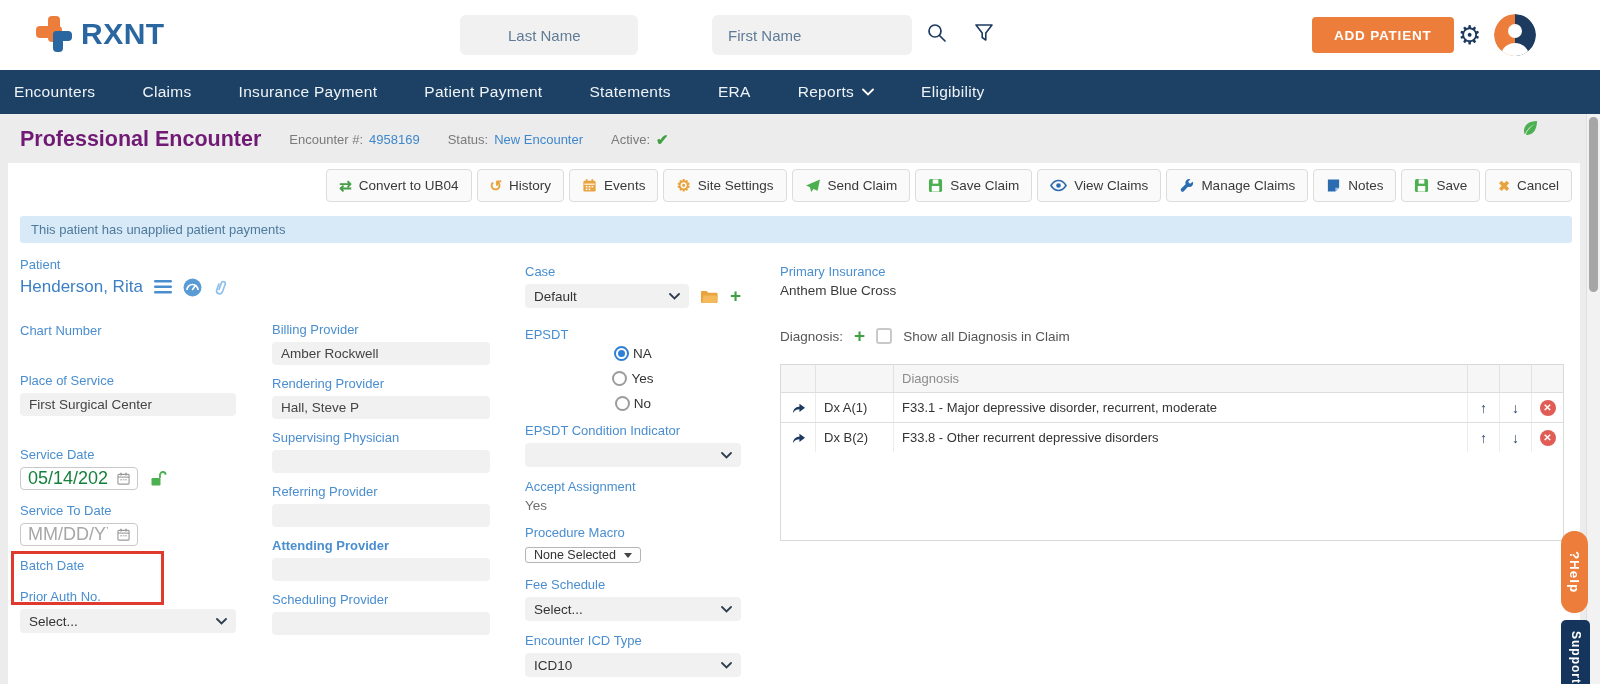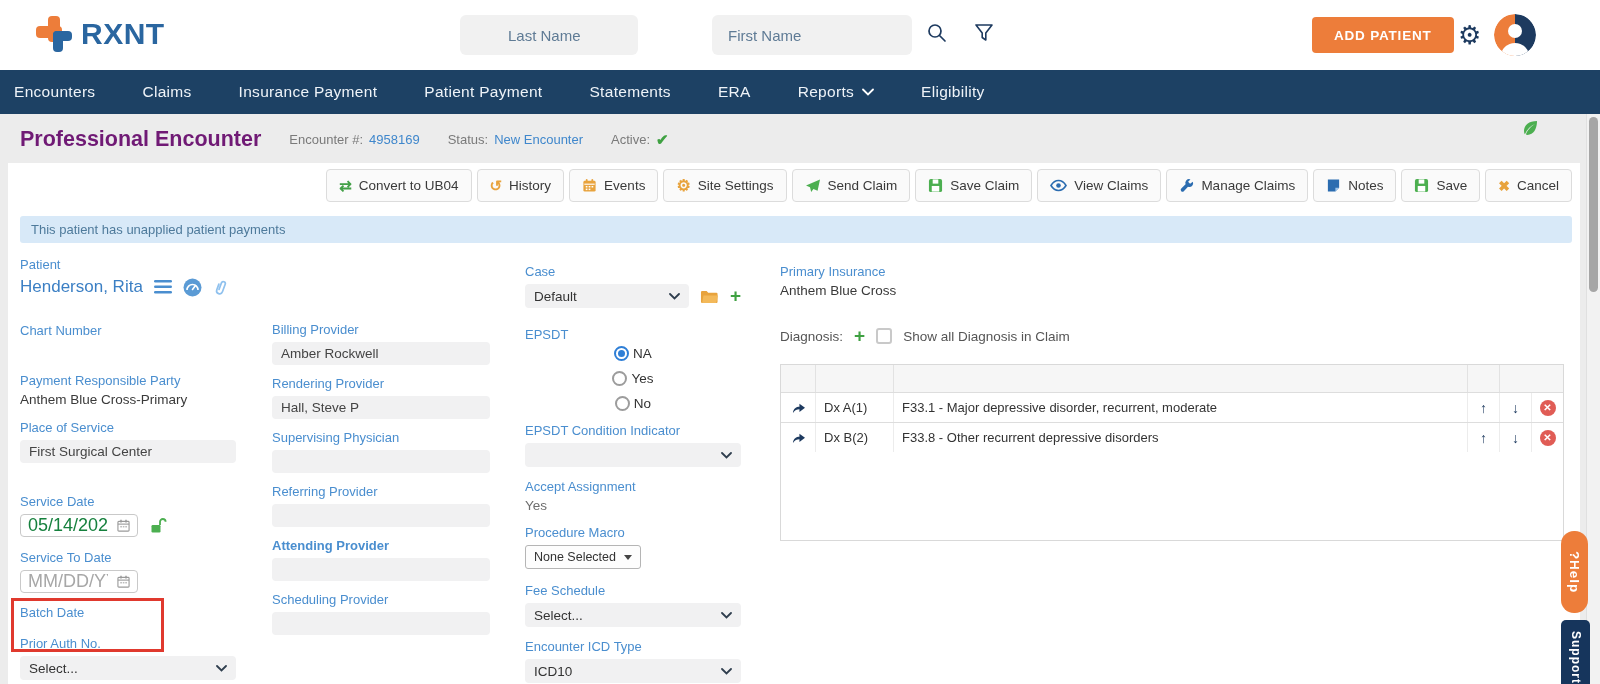"Payment Responsible Party" div { html: <div> <div>Payment Responsible Party</div> <div>Anthem Blue Cross-Primary</div> </div> -> none }
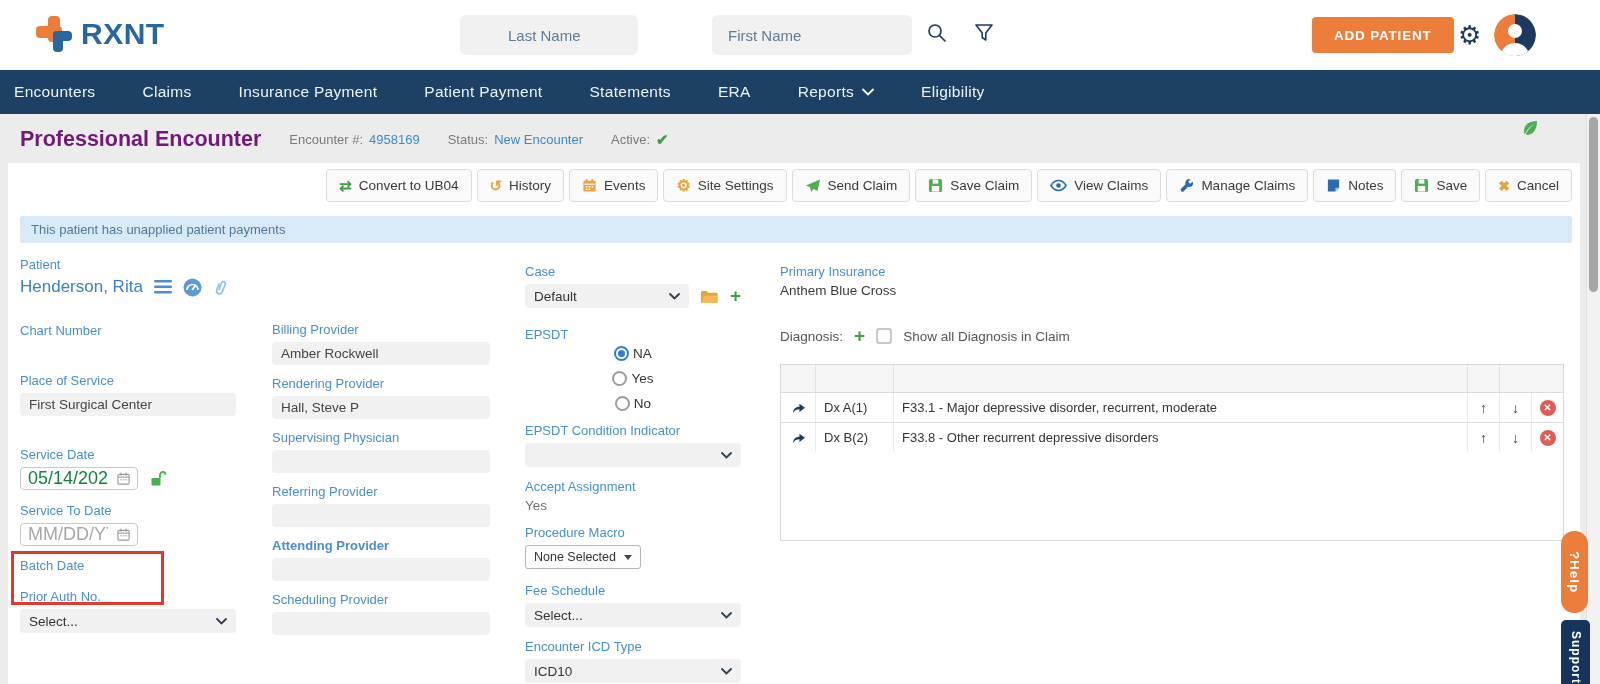"Diagnosis" div { html: none -> <div>Diagnosis</div> }
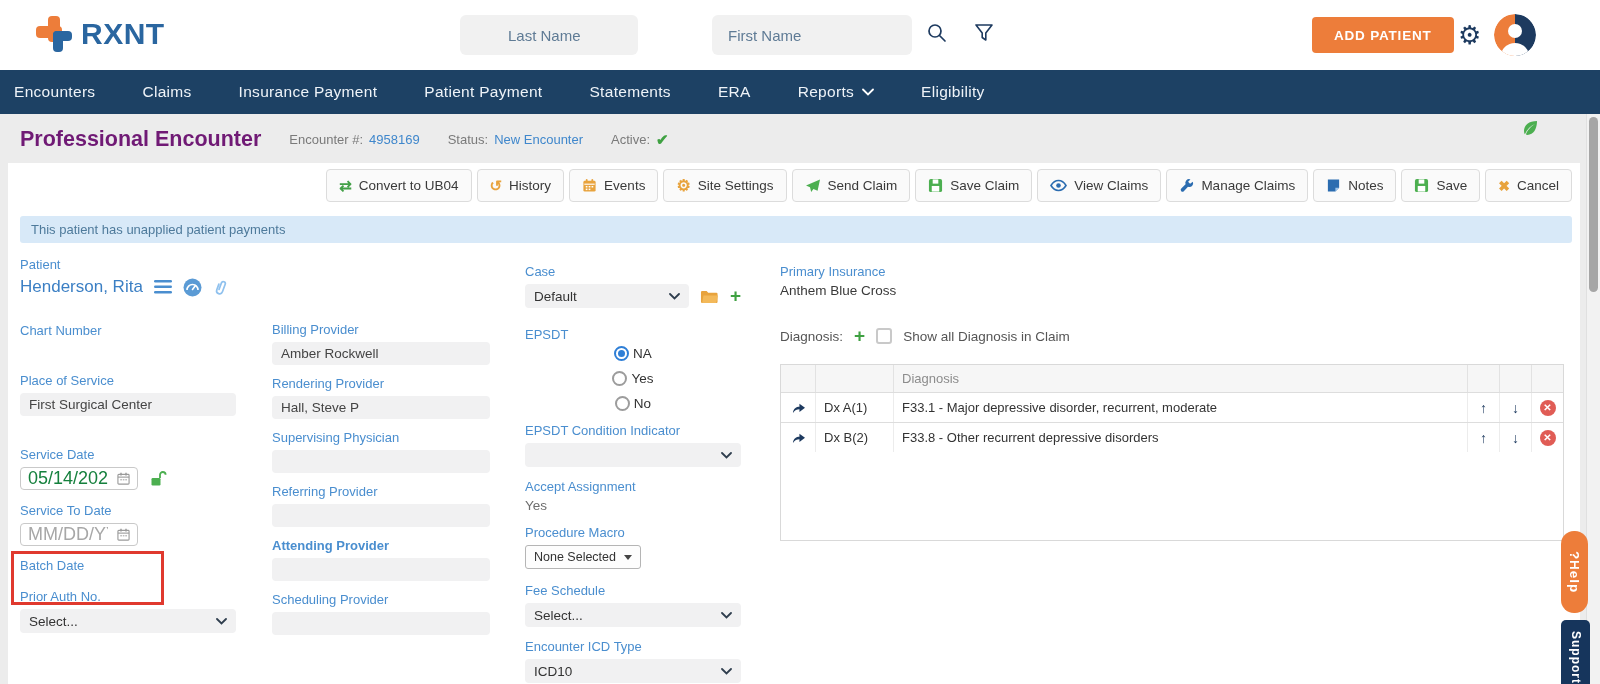"None Selected" .pmbtn { height: 24px -> 16px }
